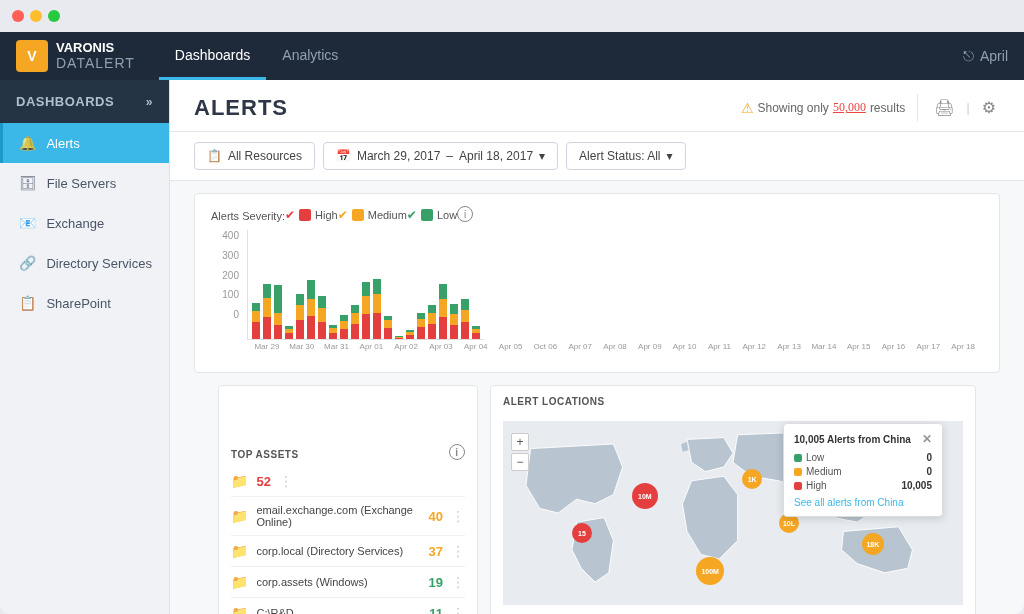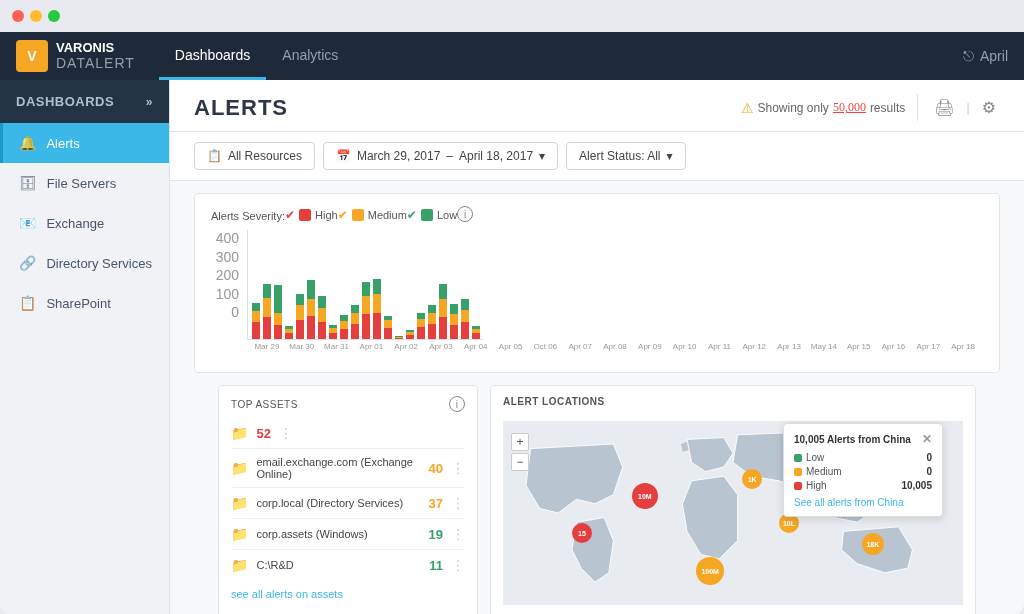"400" .y-label { font-size: 14px -> 10px }
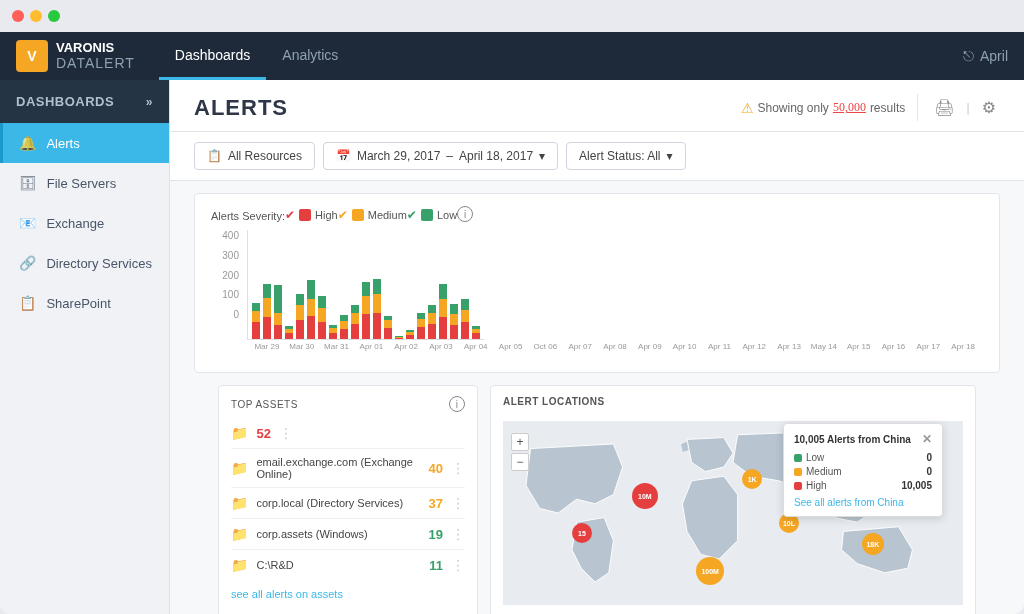"May 14" div.x-label { text: May -> Mar }
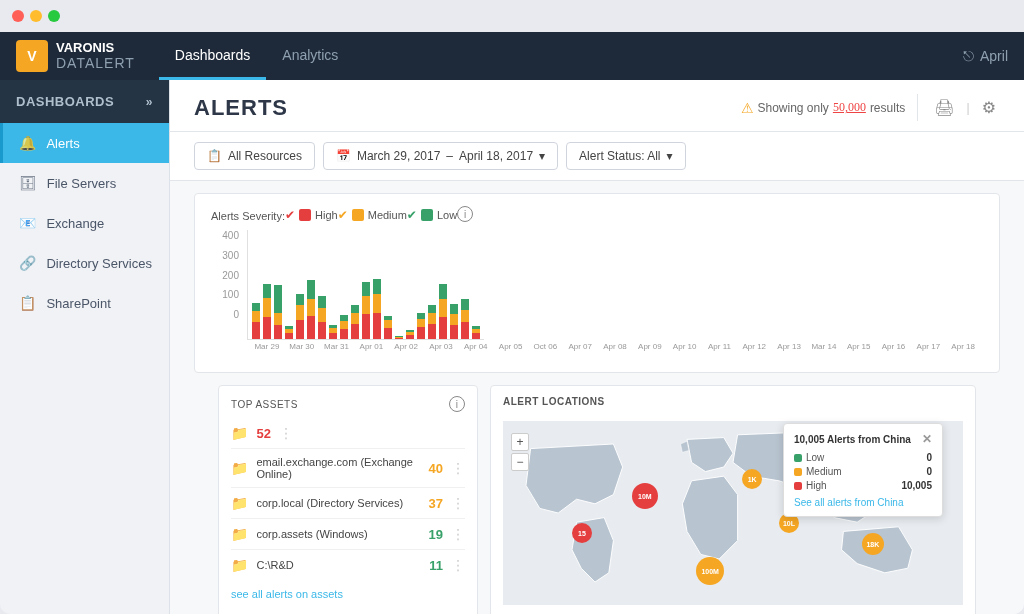"TOP ASSETS" .panel-title { align-items: center -> flex-end; font-weight: 400 -> 700; margin-top: none -> 48px }
